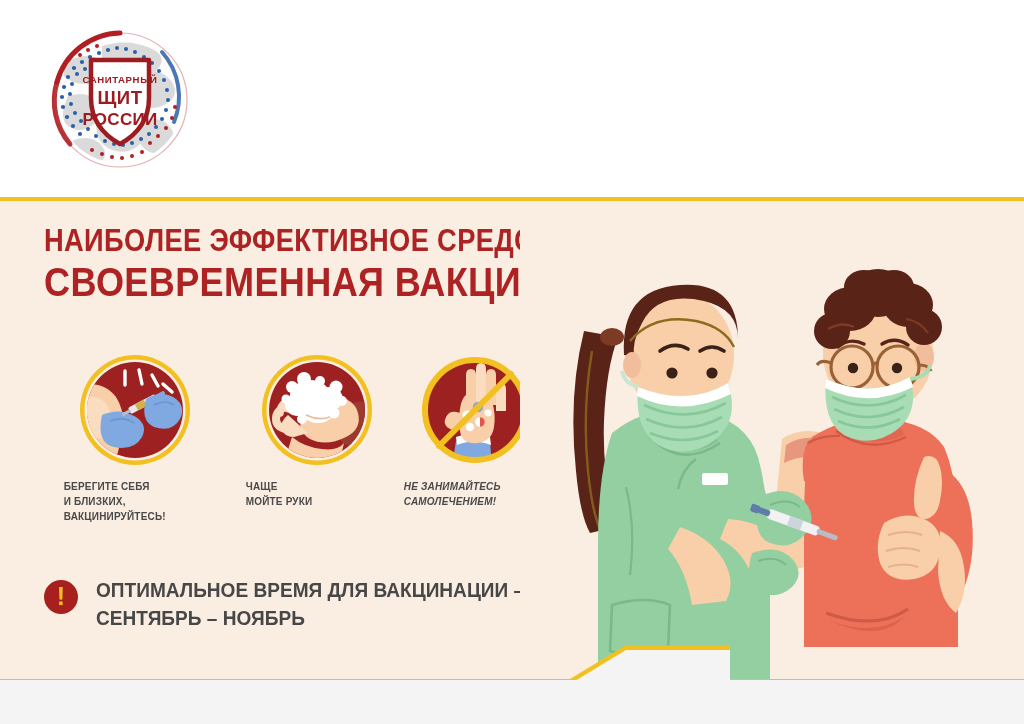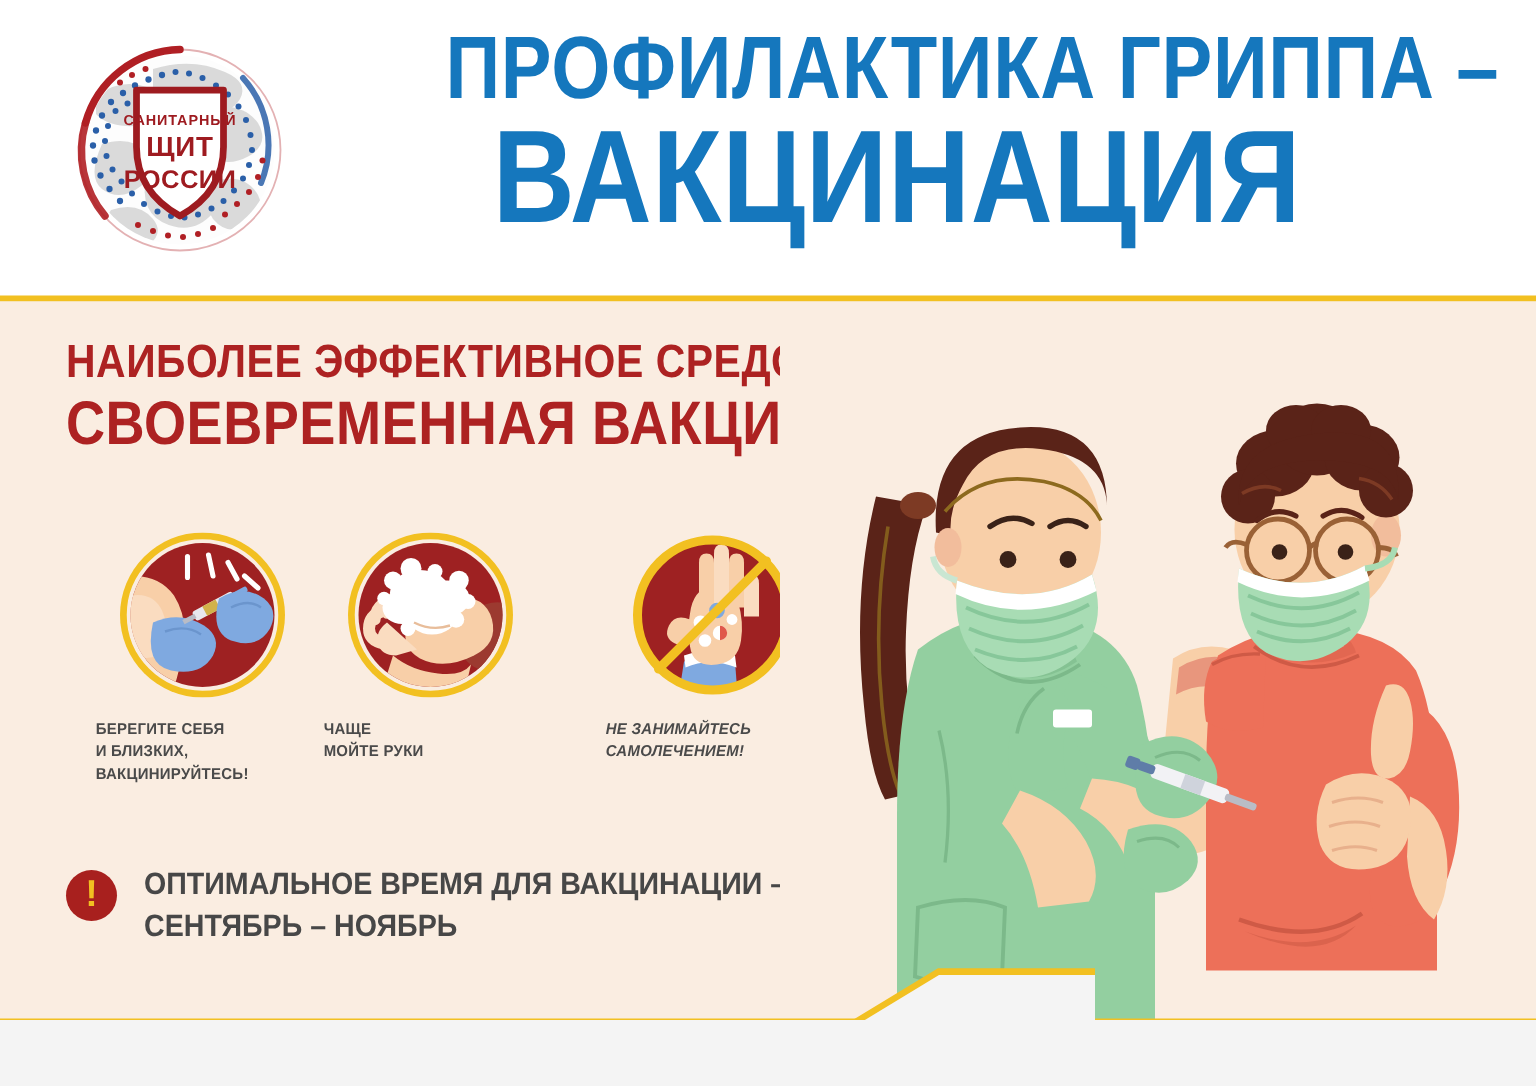"ПРОФИЛАКТИКА ГРИППА –" div { html: <div> <div>ПРОФИЛАКТИКА ГРИППА –</div> <div>ВАКЦИНАЦИЯ</div> </div> -> none }
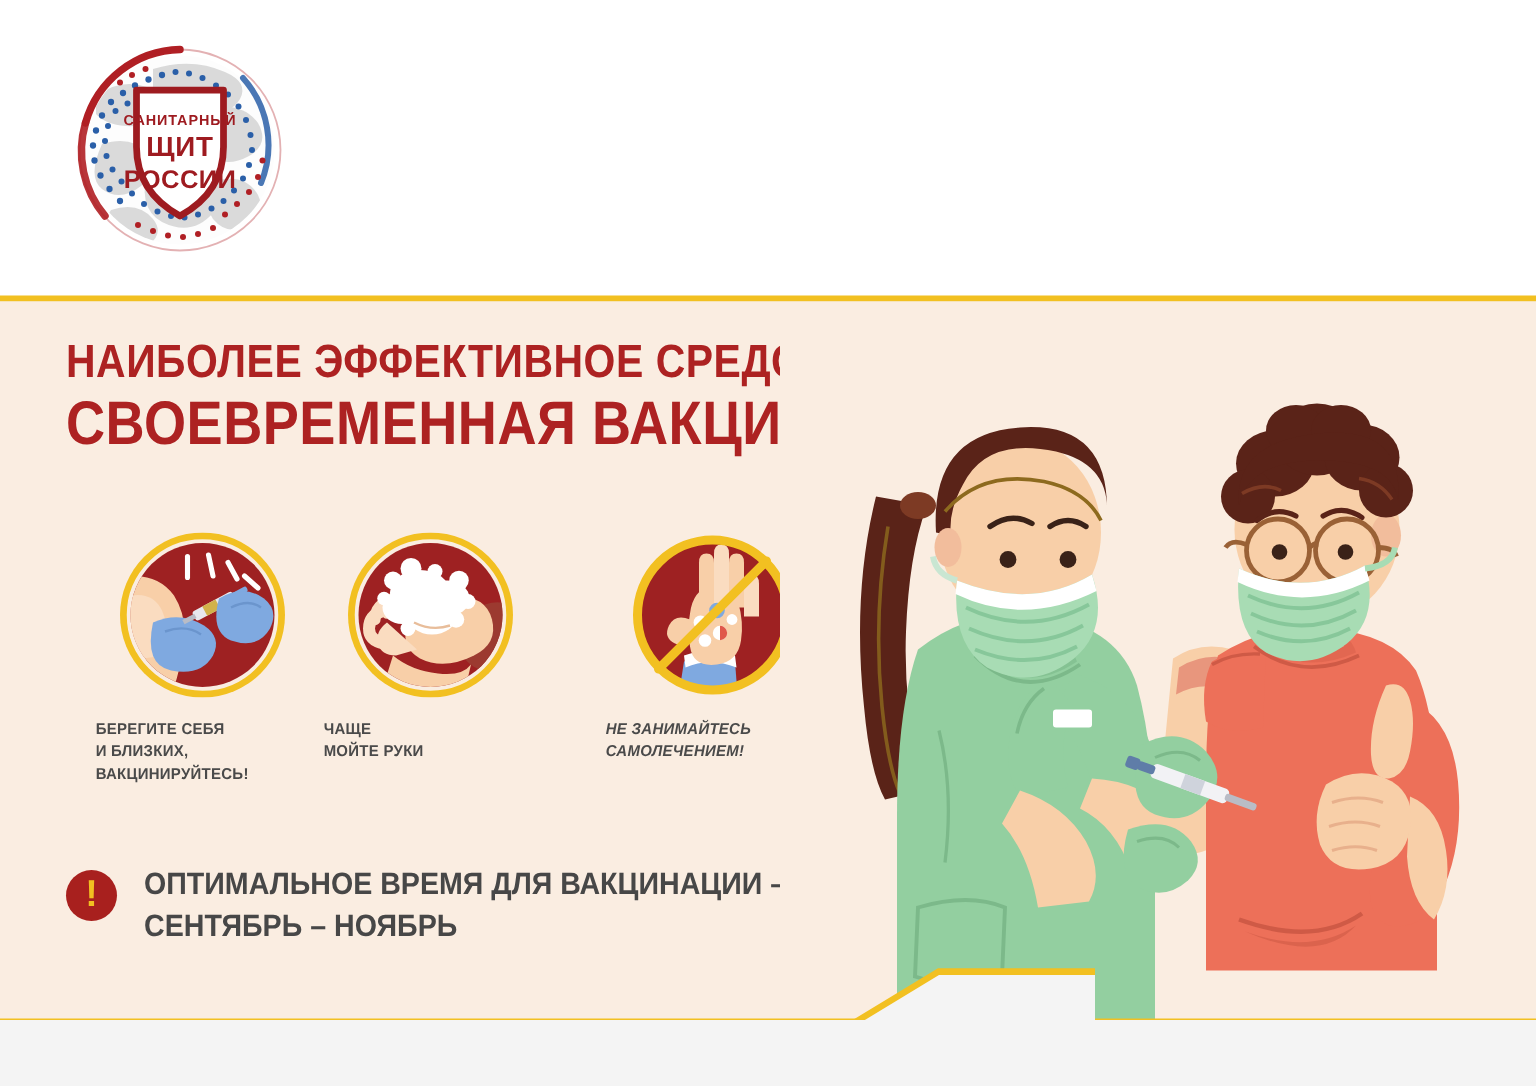"ЧАЩЕ" #icon-card-1 { left: 168px -> 198px }
